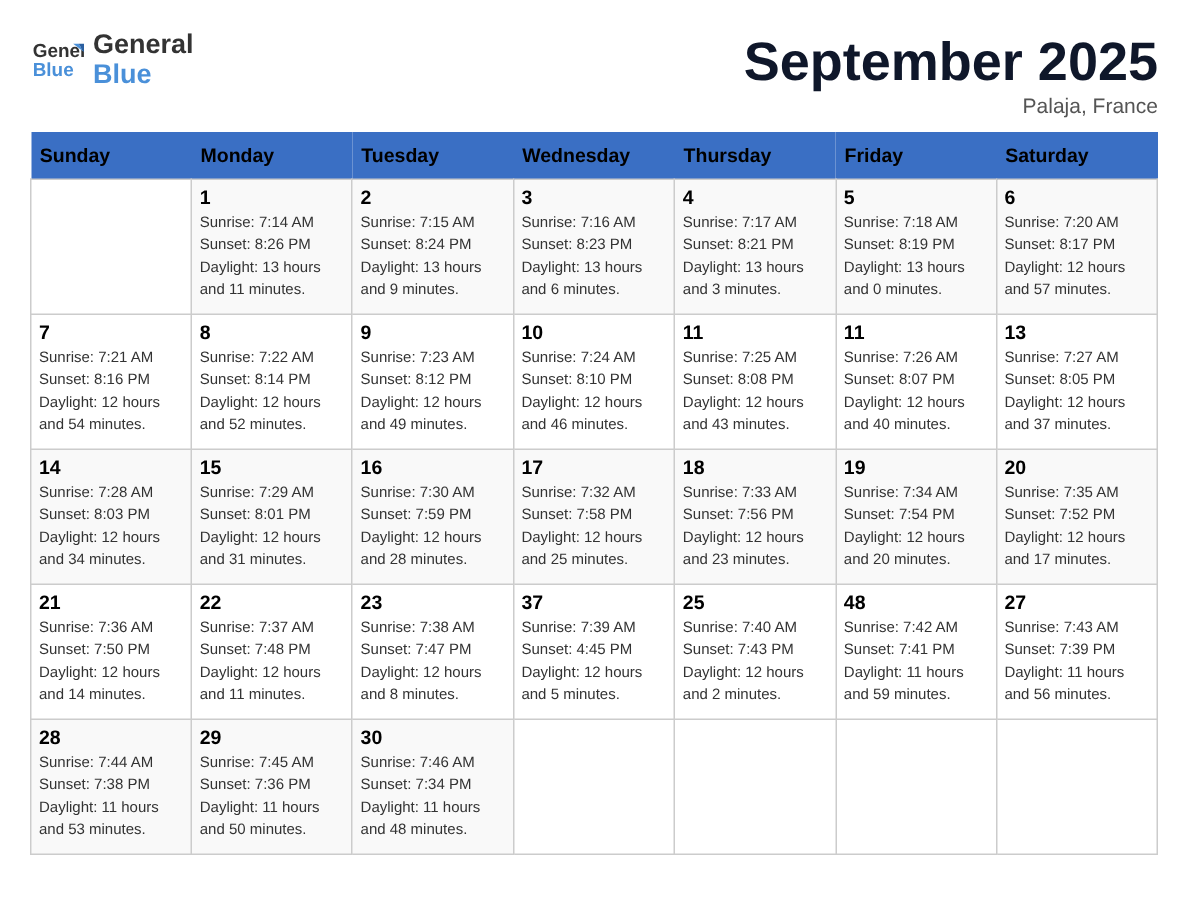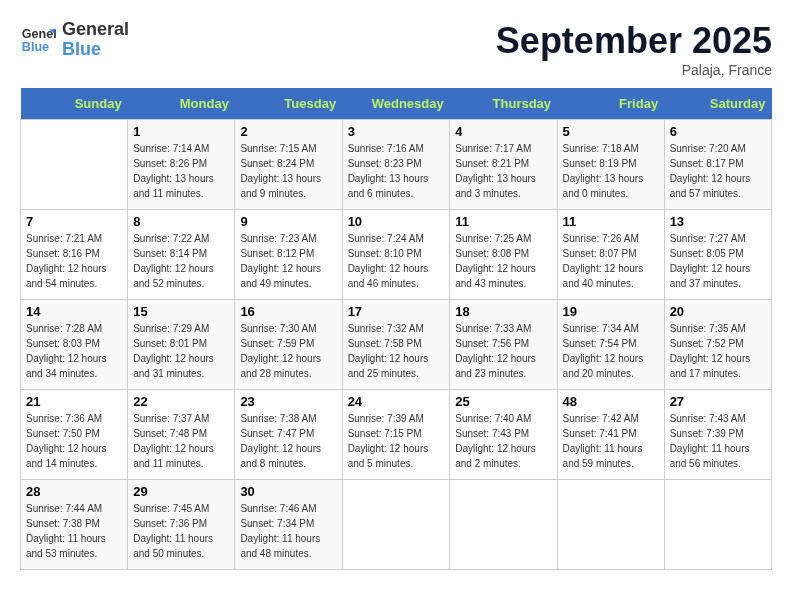"Sunday" thead th { color: #bef264 -> #000000; text-align: right -> left }
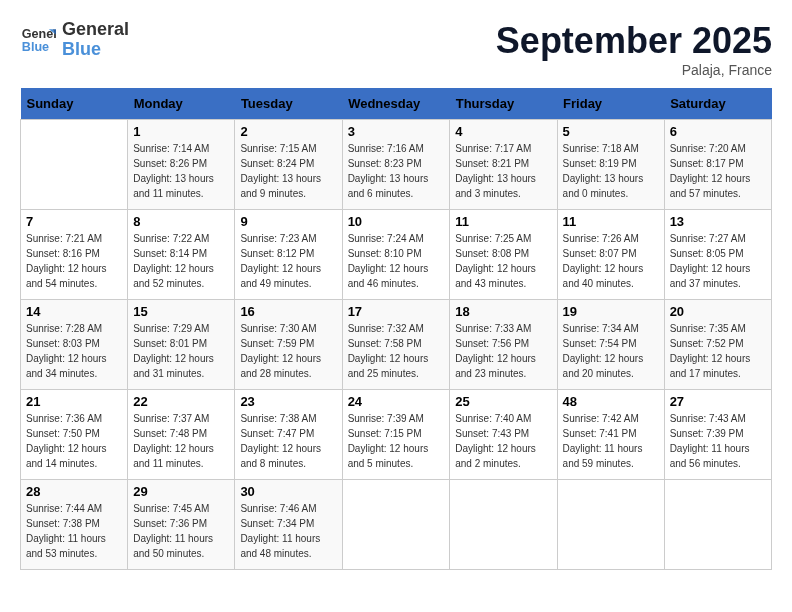"24" span.day-number { text: 24 -> 37 }
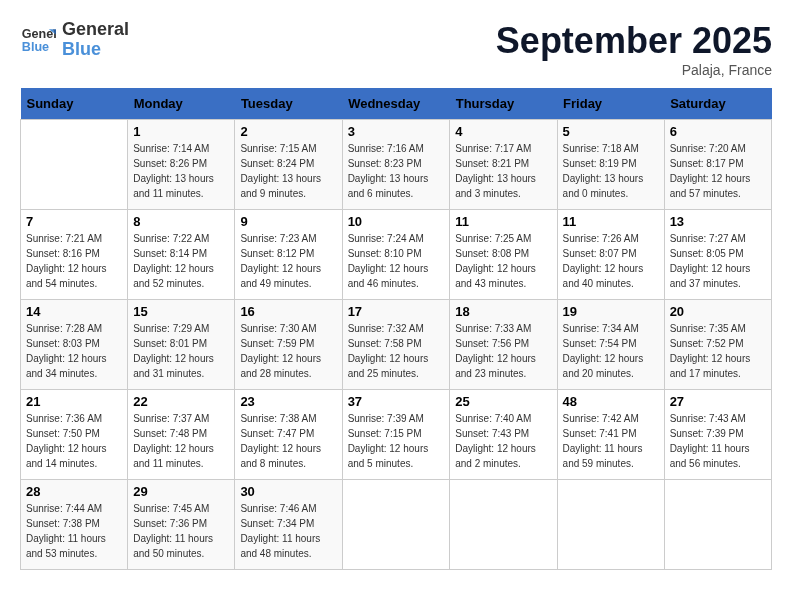"Sunrise: 7:39 AM" div.day-info { text: 7:15 -> 4:45 }
